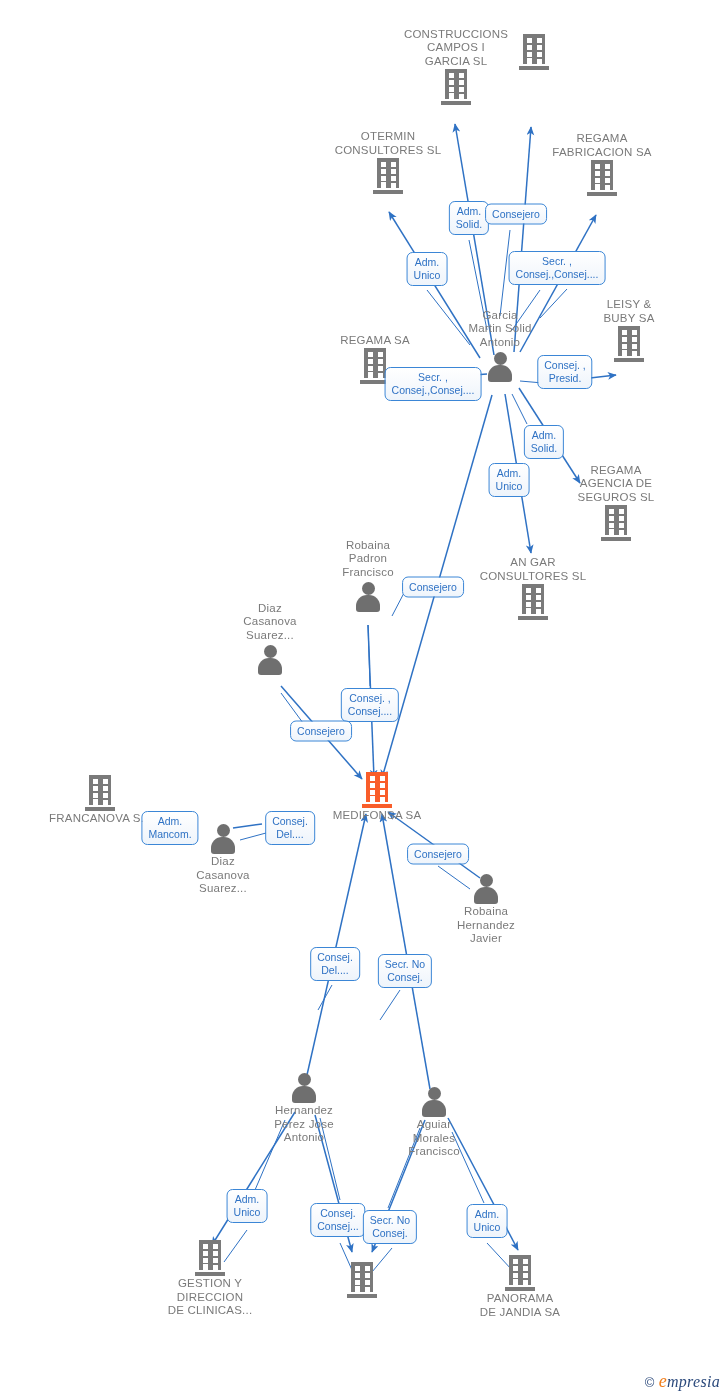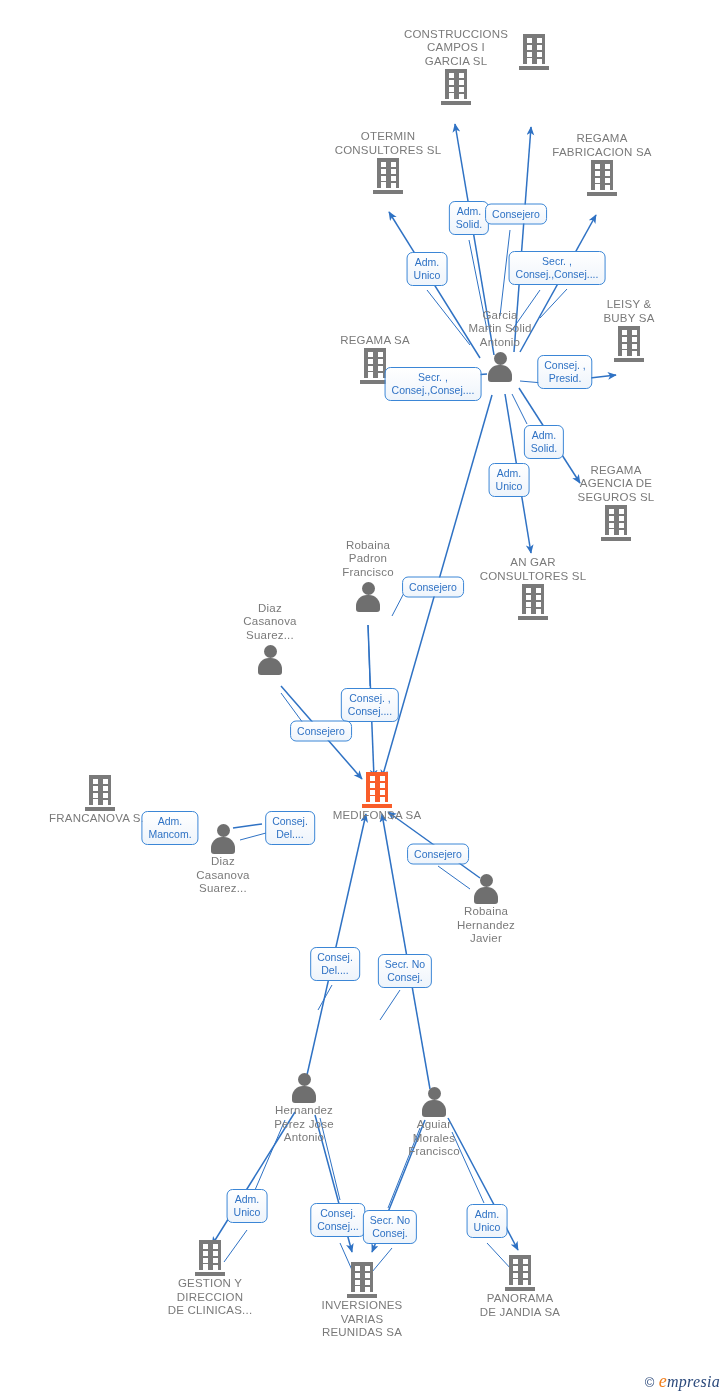"INVERSIONES" span.lbl { html: <span>INVERSIONES VARIAS REUNIDAS SA</span> -> none }
